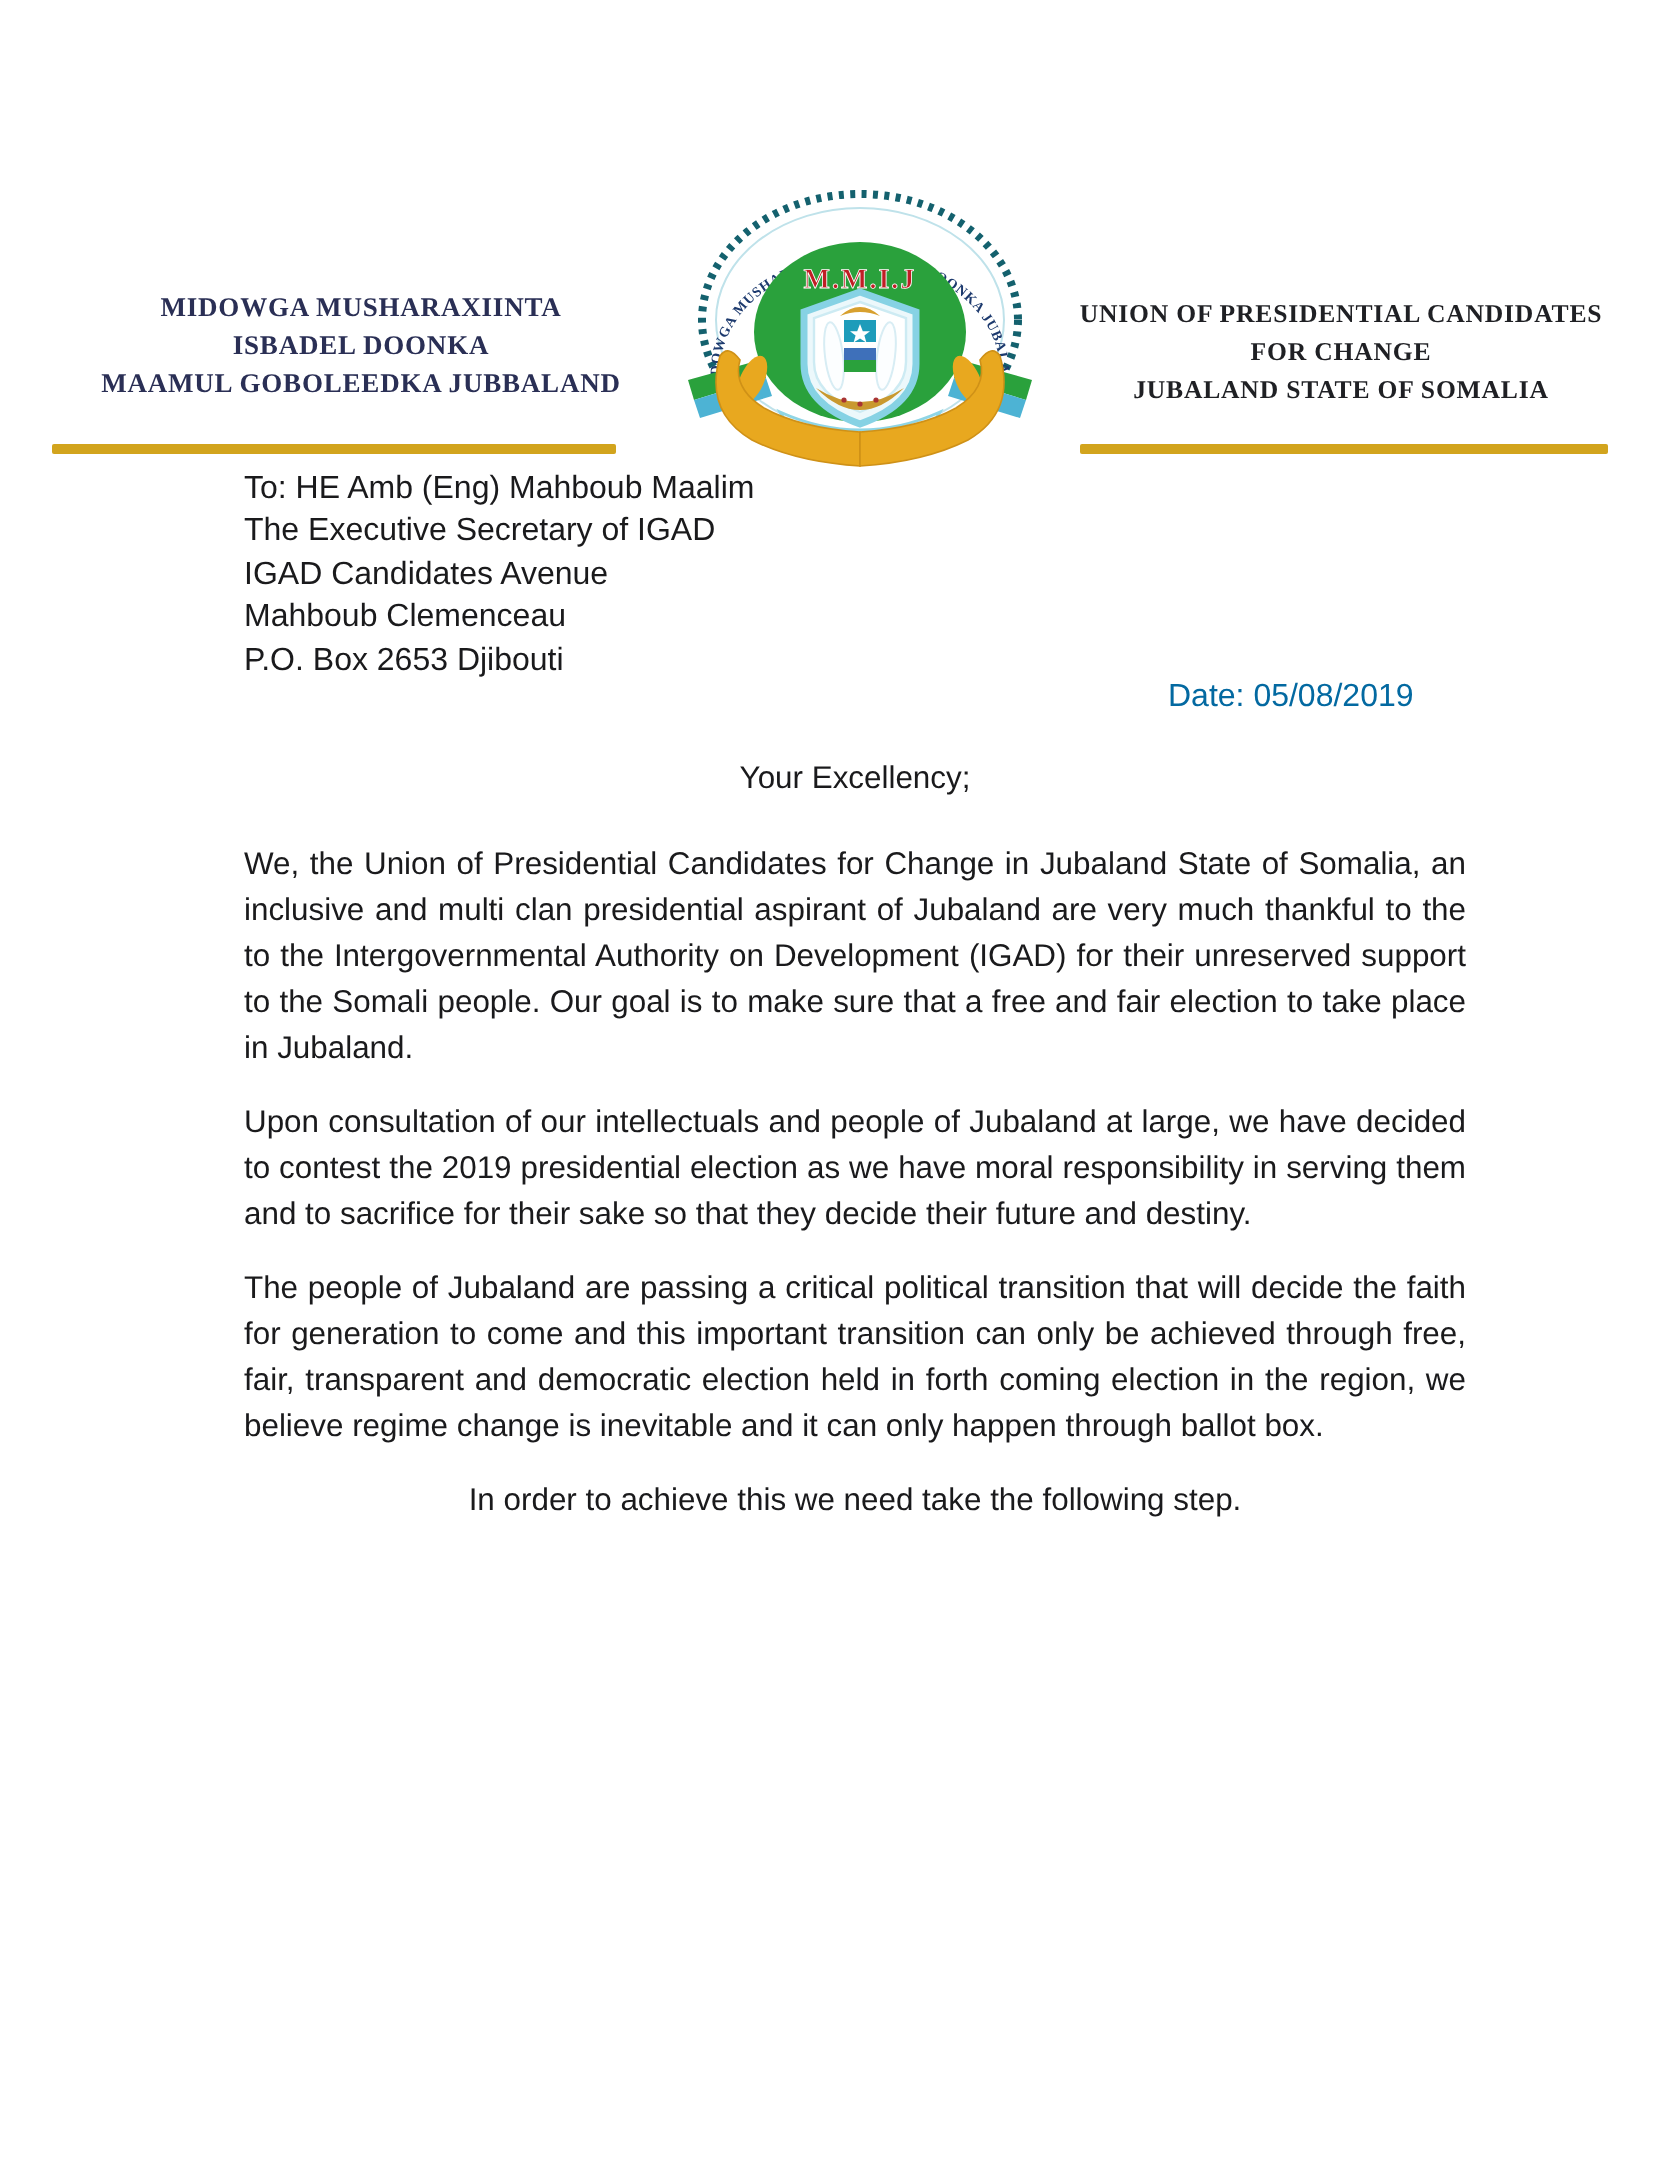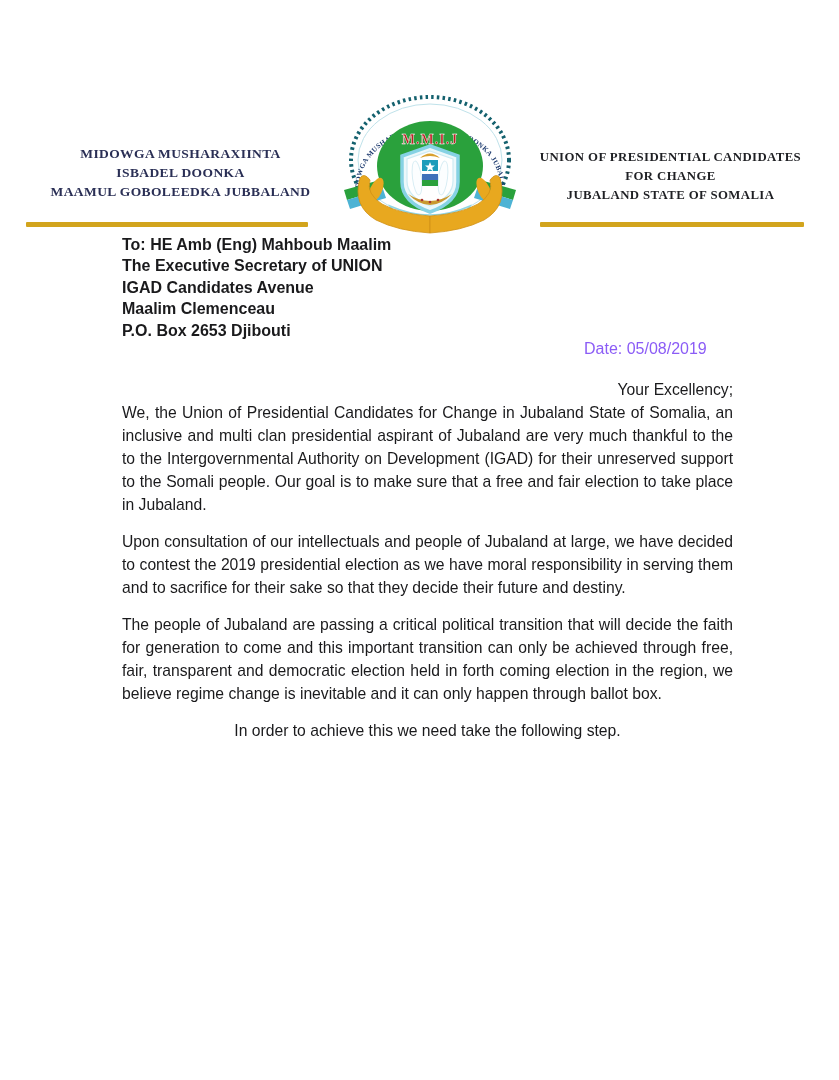"To: HE Amb (Eng) Mahboub" .recipient { font-weight: bold -> none }
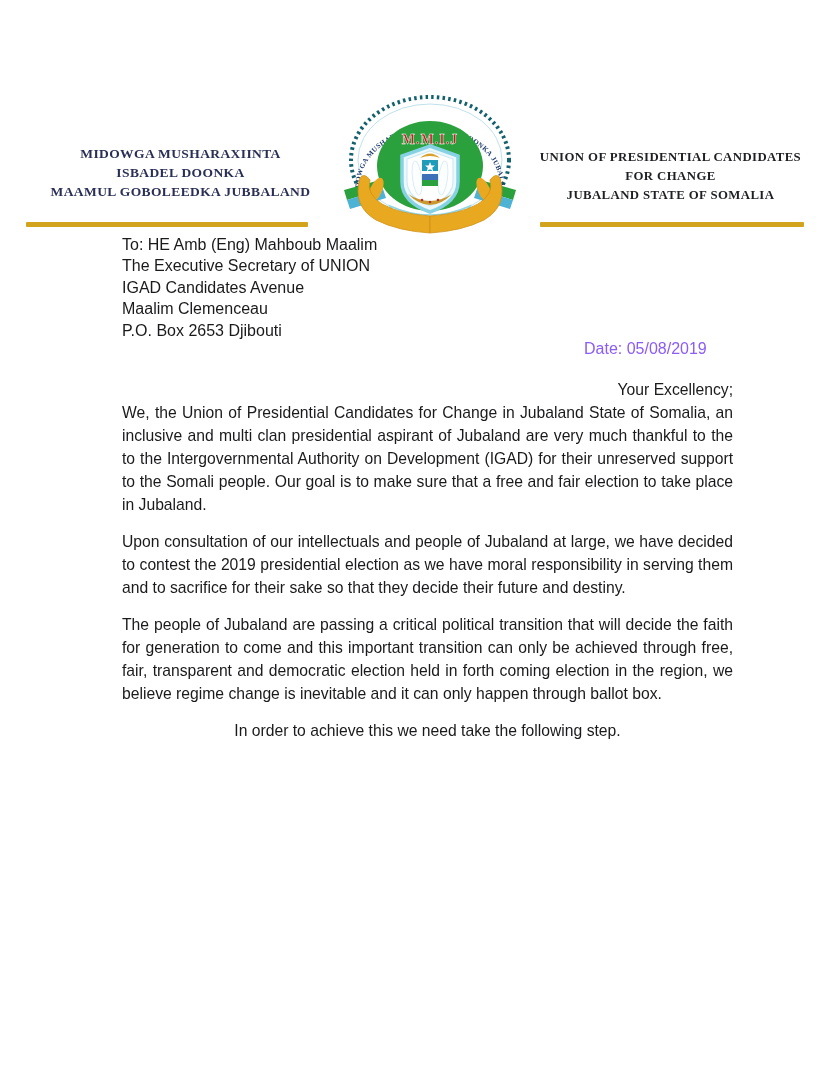"The Executive Secretary of UNION" div { text: UNION -> IGAD }
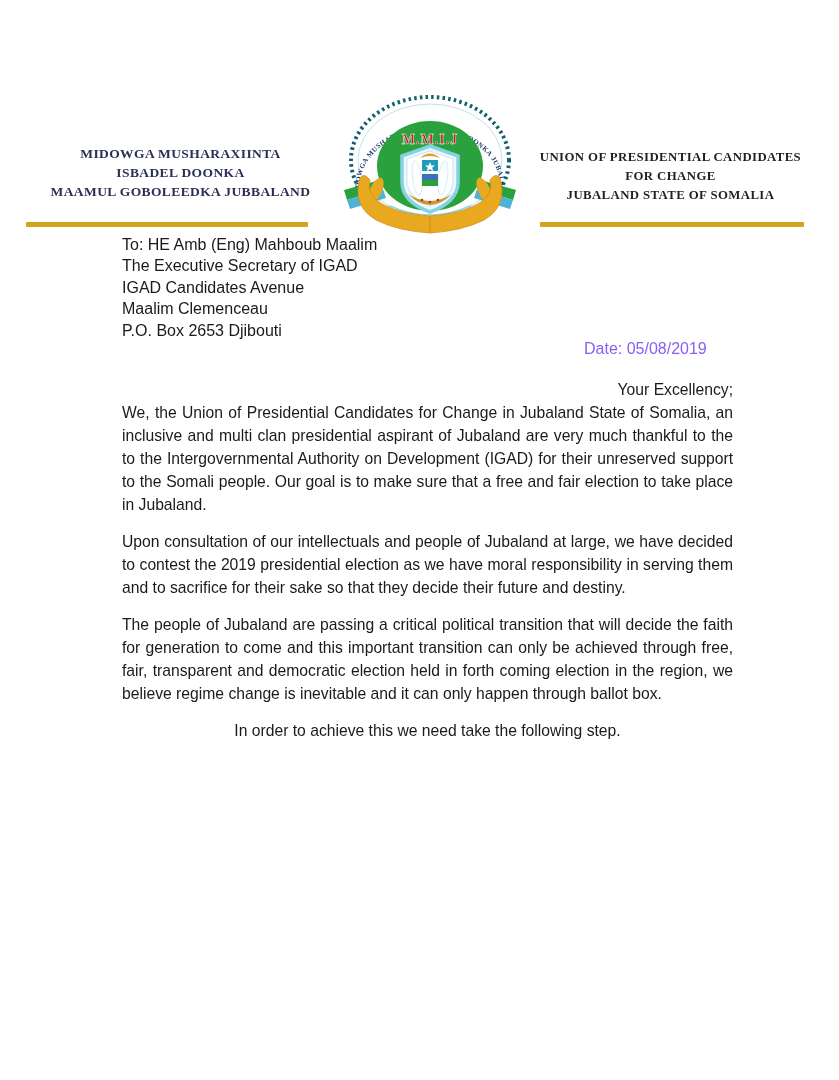"Maalim Clemenceau" div { text: Maalim -> Mahboub }
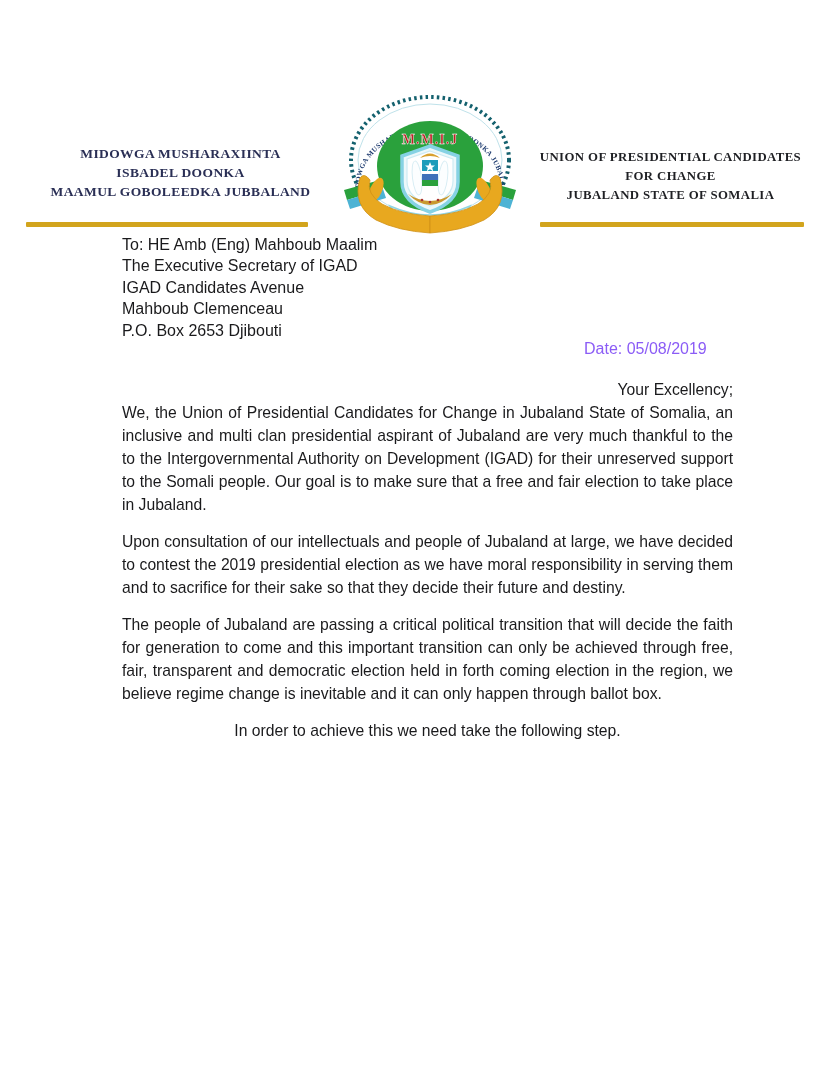"Date: 05/08/2019" .date { color: #8b5cf6 -> #0369a1 }
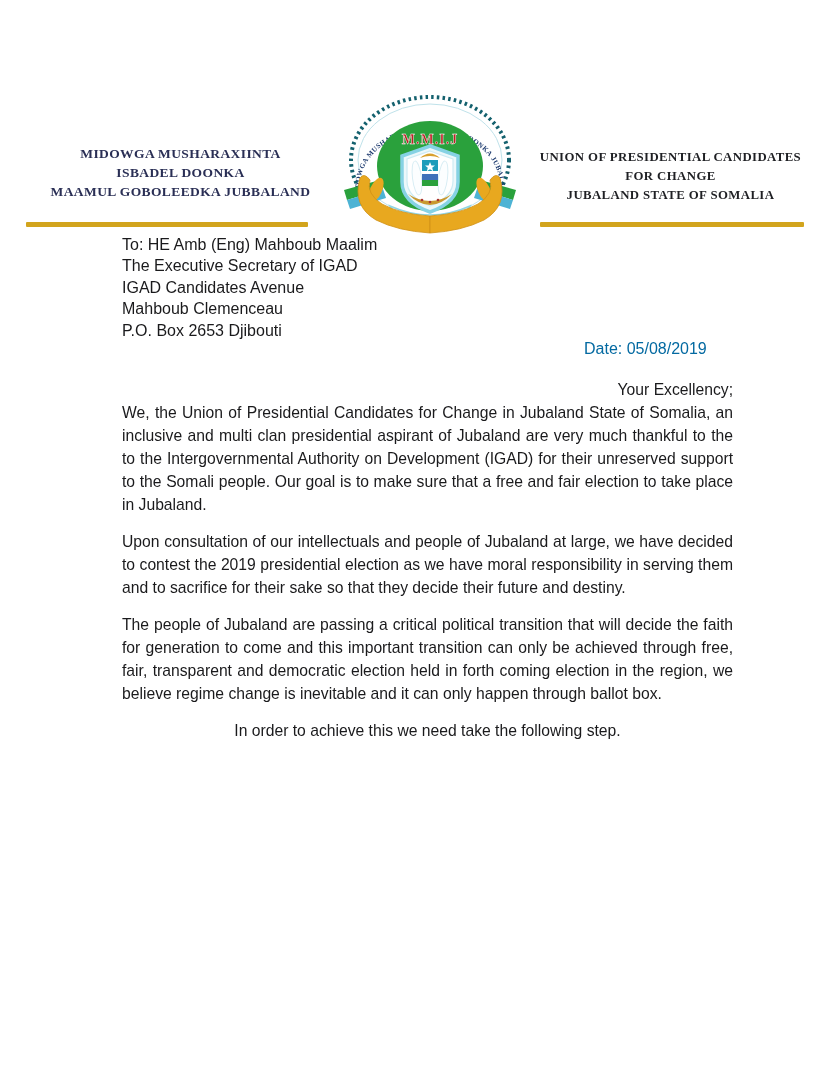"Your Excellency;" .body p.salutation { margin-bottom: 0 -> 20px; text-align: right -> center }
